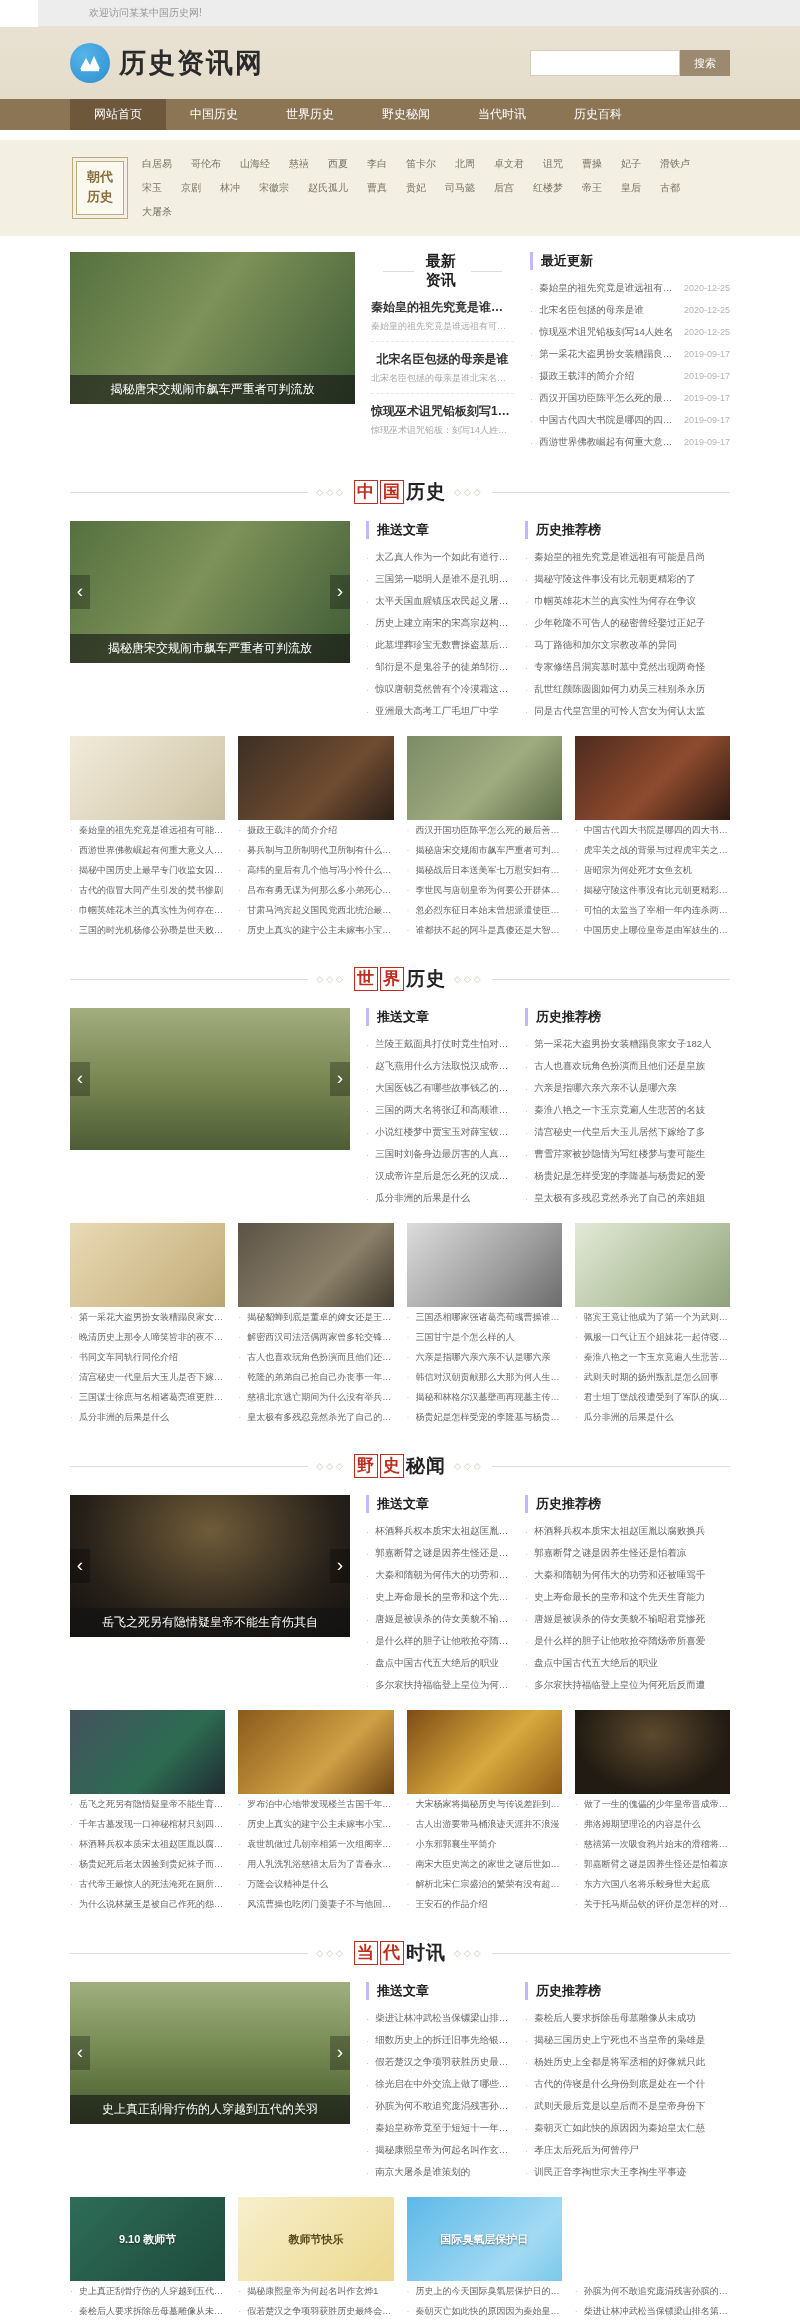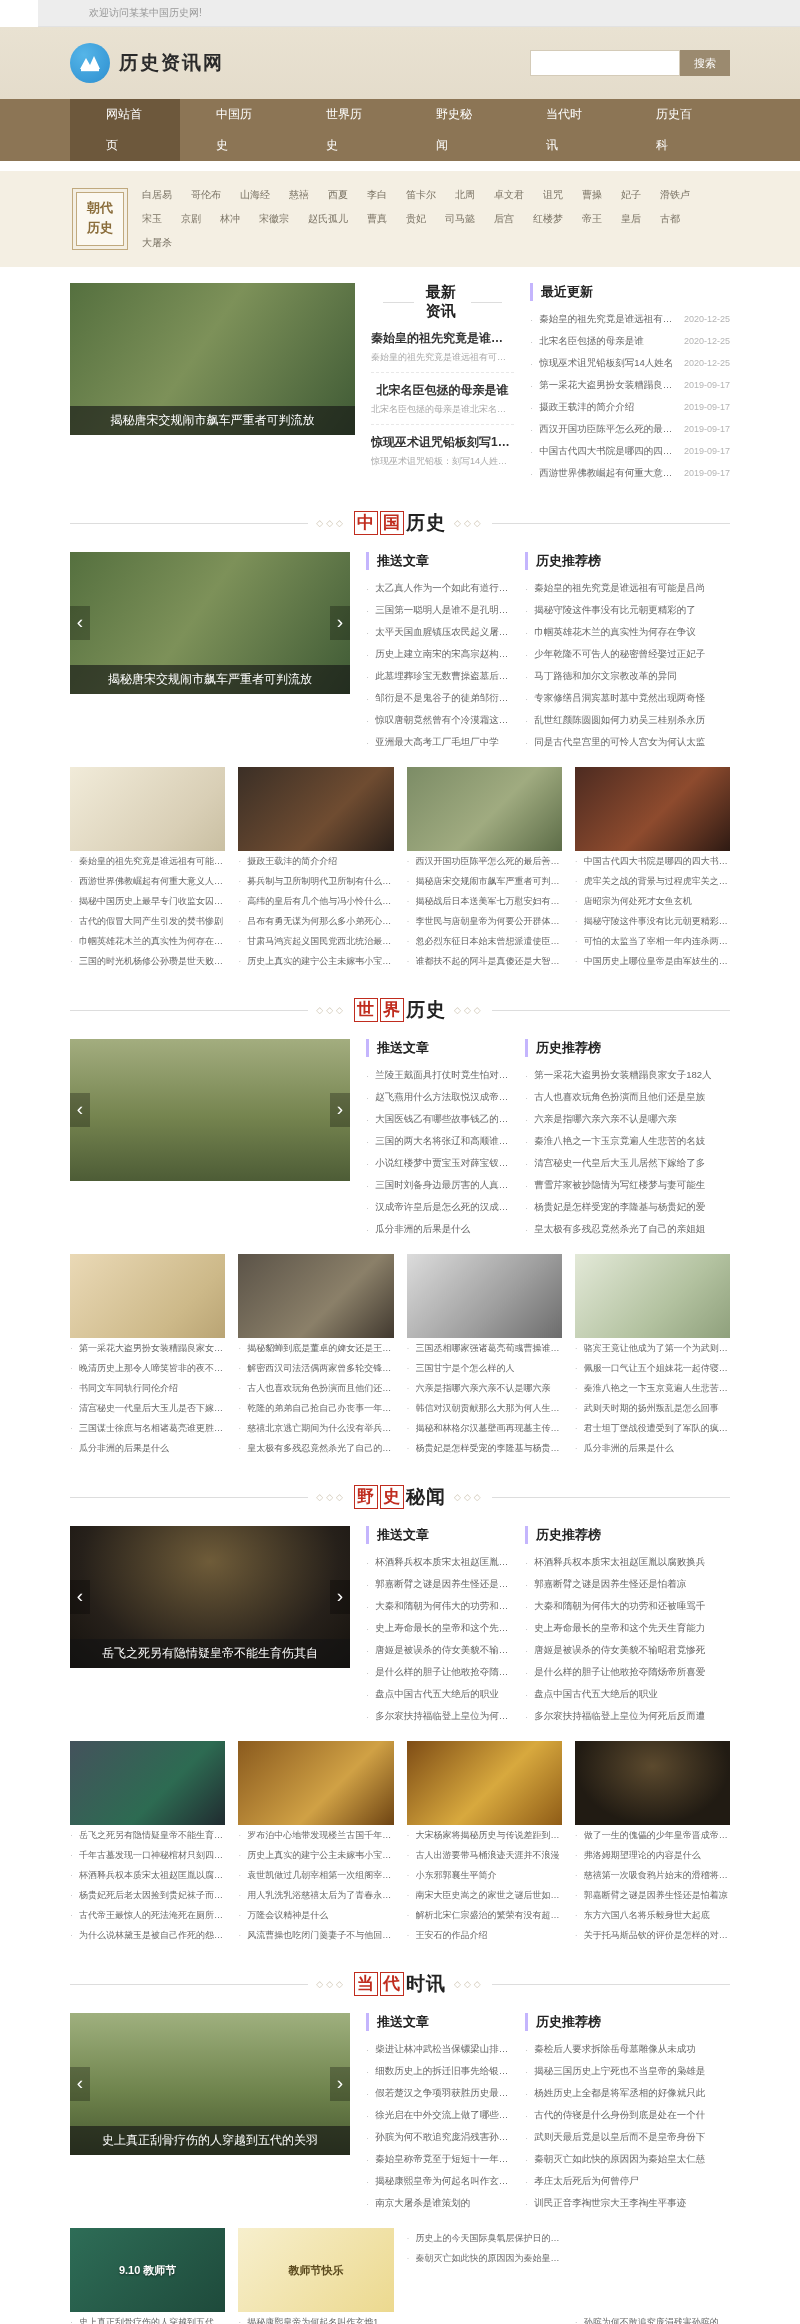"历史资讯网" .site-name { font-size: 19px -> 27px }
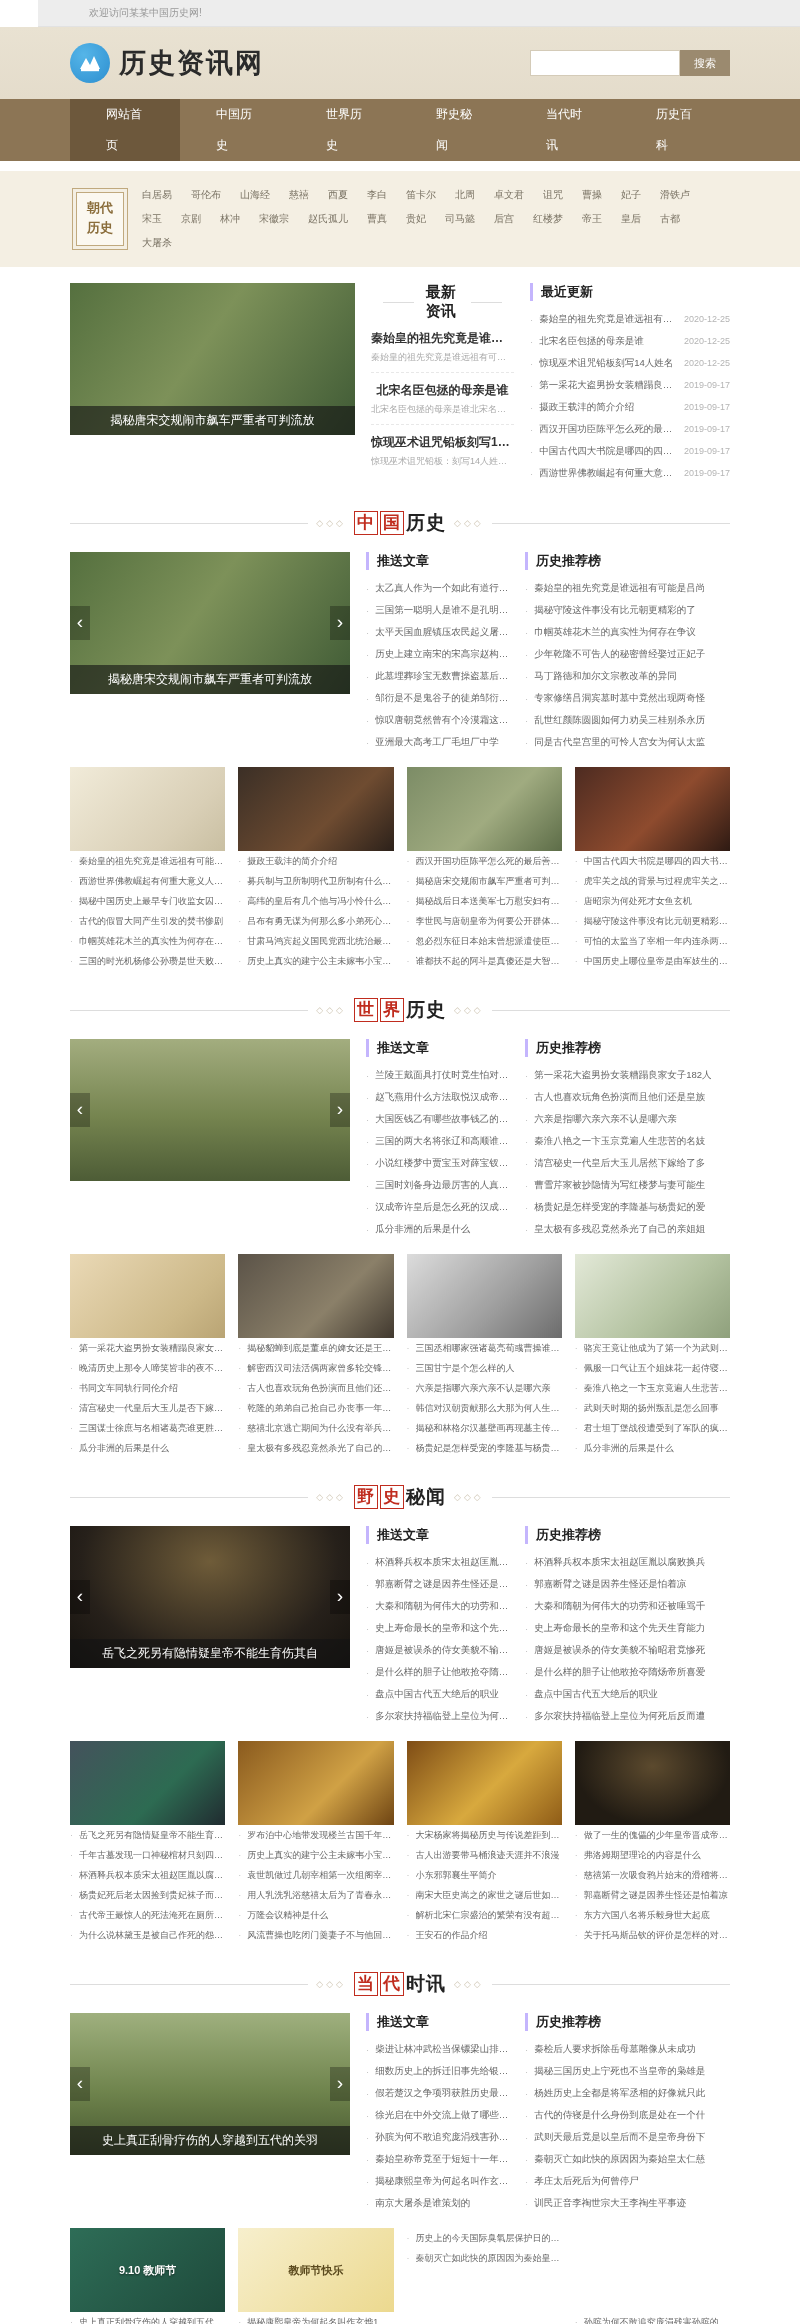"网站首页" .nav-item { padding: 0 36px -> 0 24px }
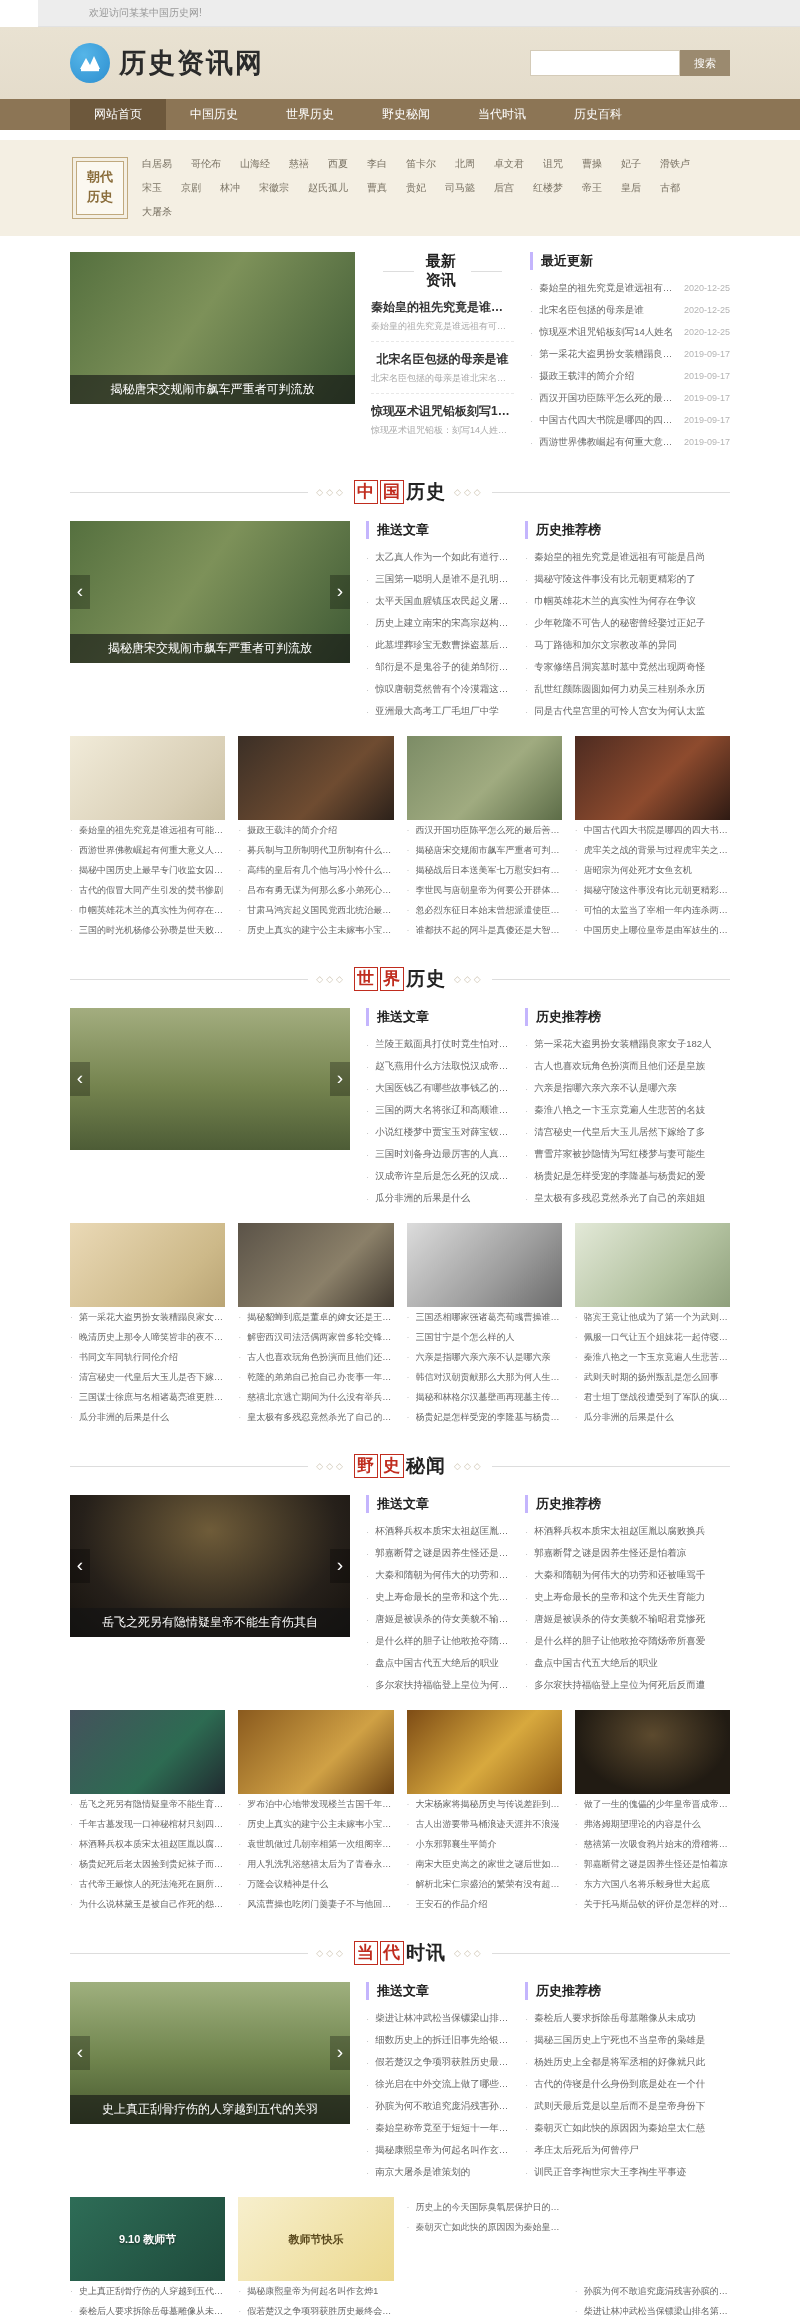"国际臭氧层保护日" div.card-img { html: none -> <div> <span>国际臭氧层保护日</span> </div> }
